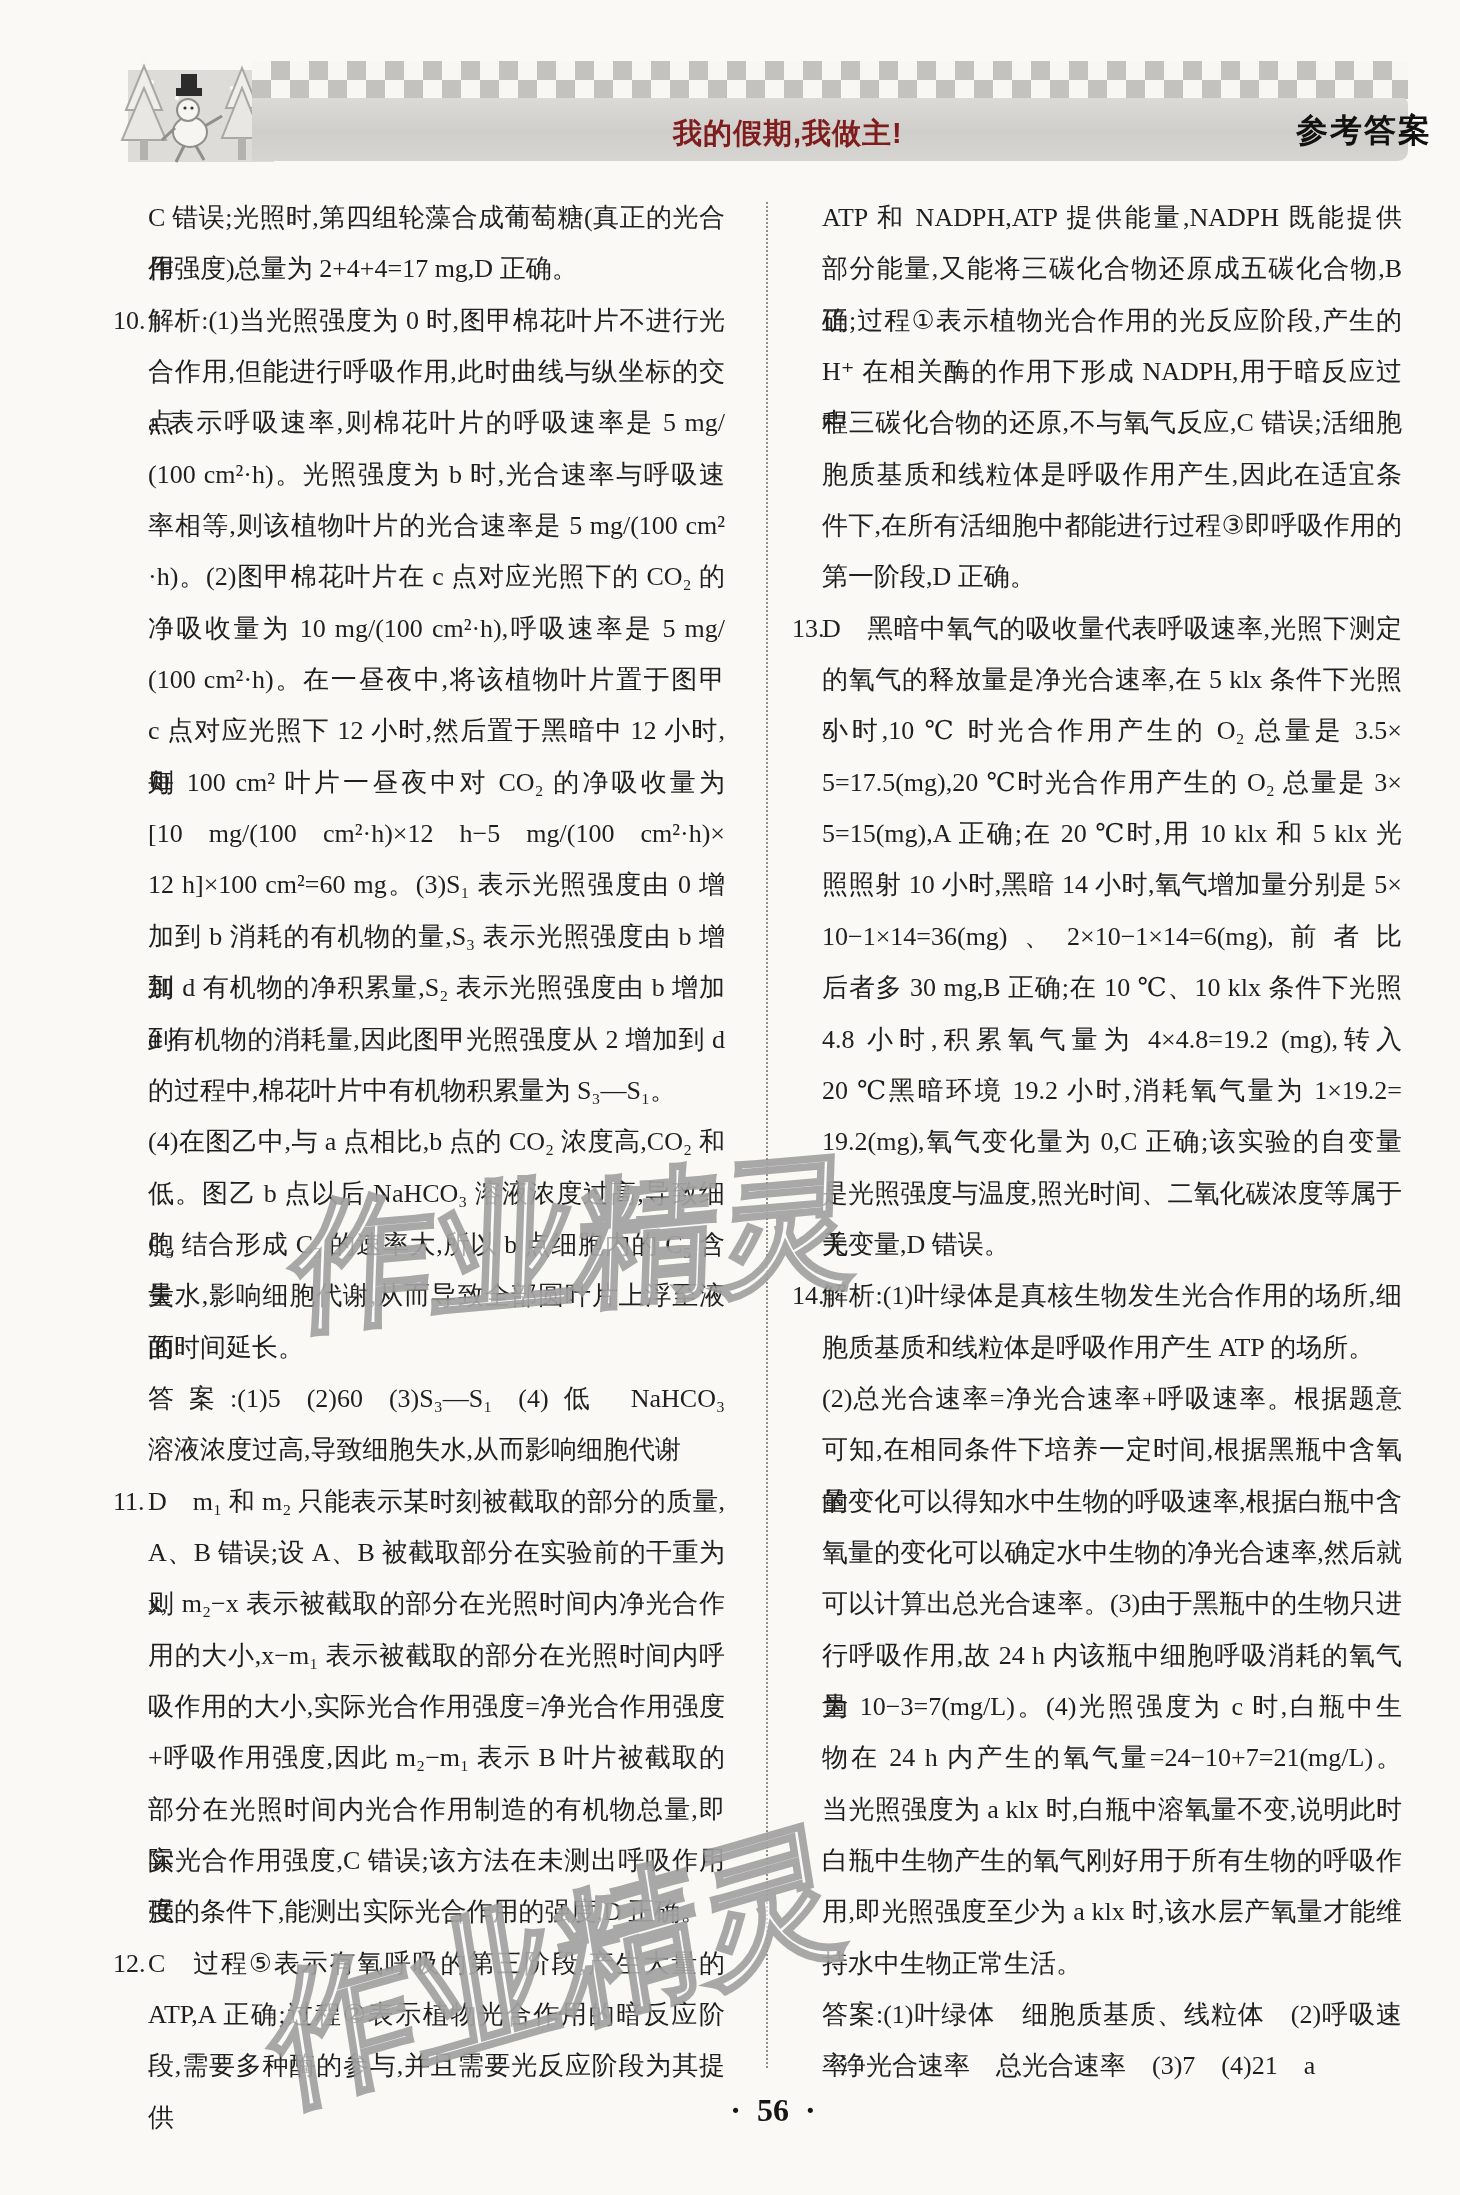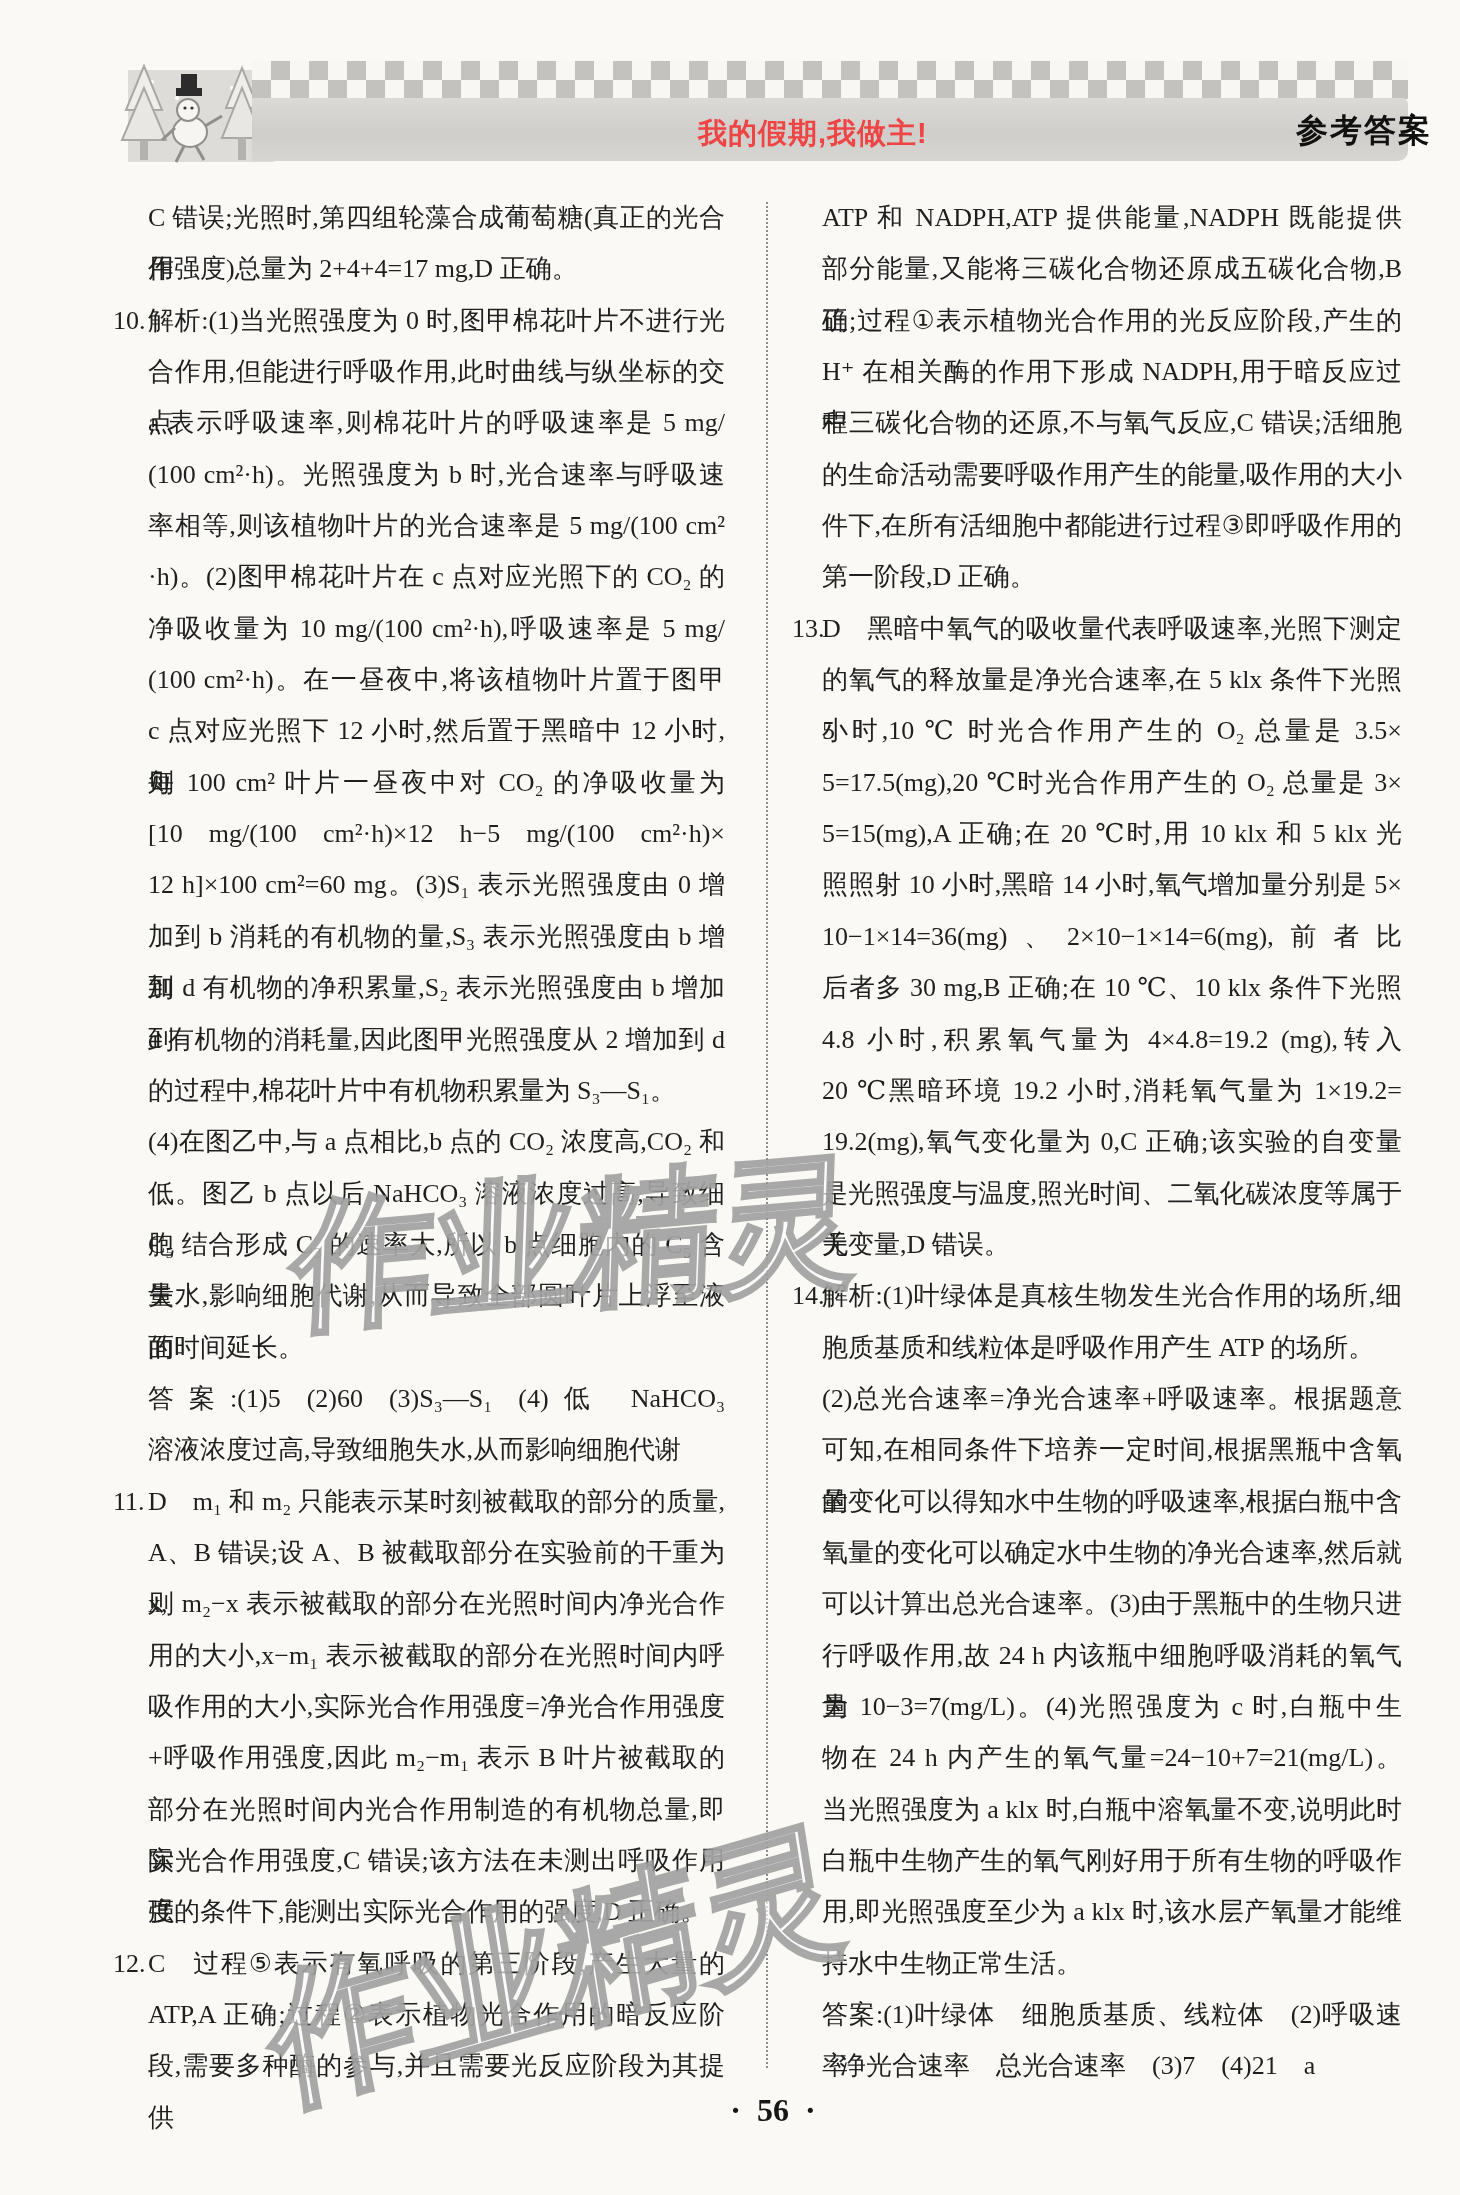"我的假期,我做主!" .slogan { color: #ef4444 -> #7f1d1d; left: 698px -> 673px }
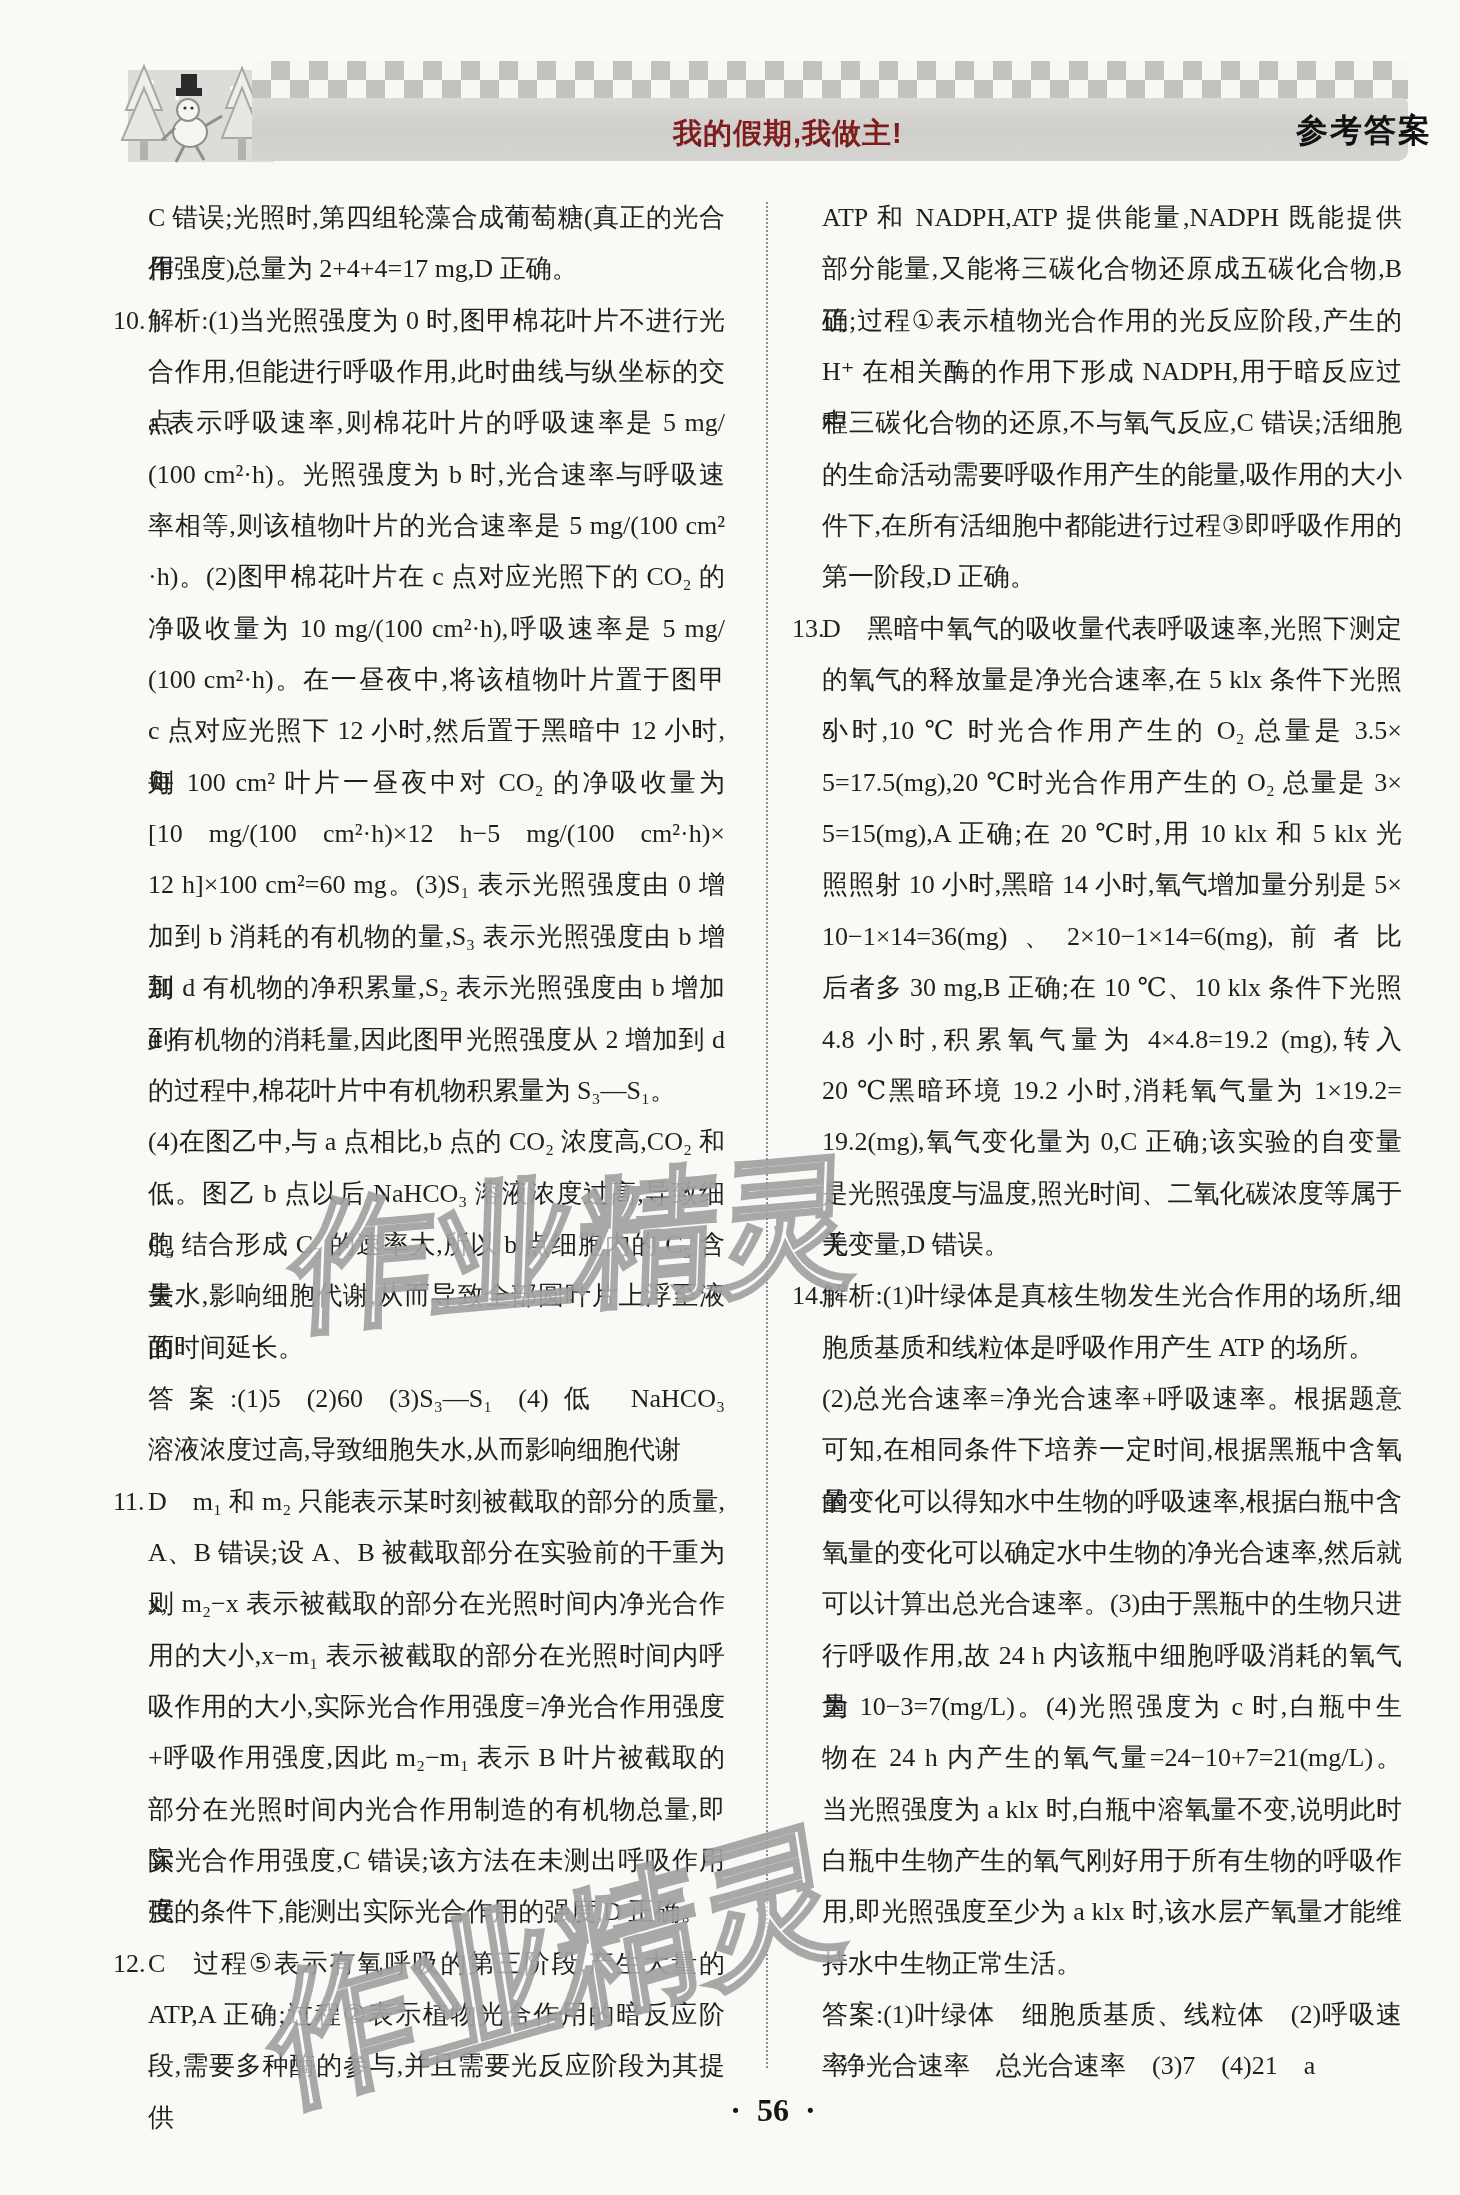"的生命活动需要呼吸作用产生的能量,吸作用的大小" span { text: 的生命活动需要呼吸作用产生的能量,吸作用的大小 -> 胞质基质和线粒体是呼吸作用产生,因此在适宜条 }
